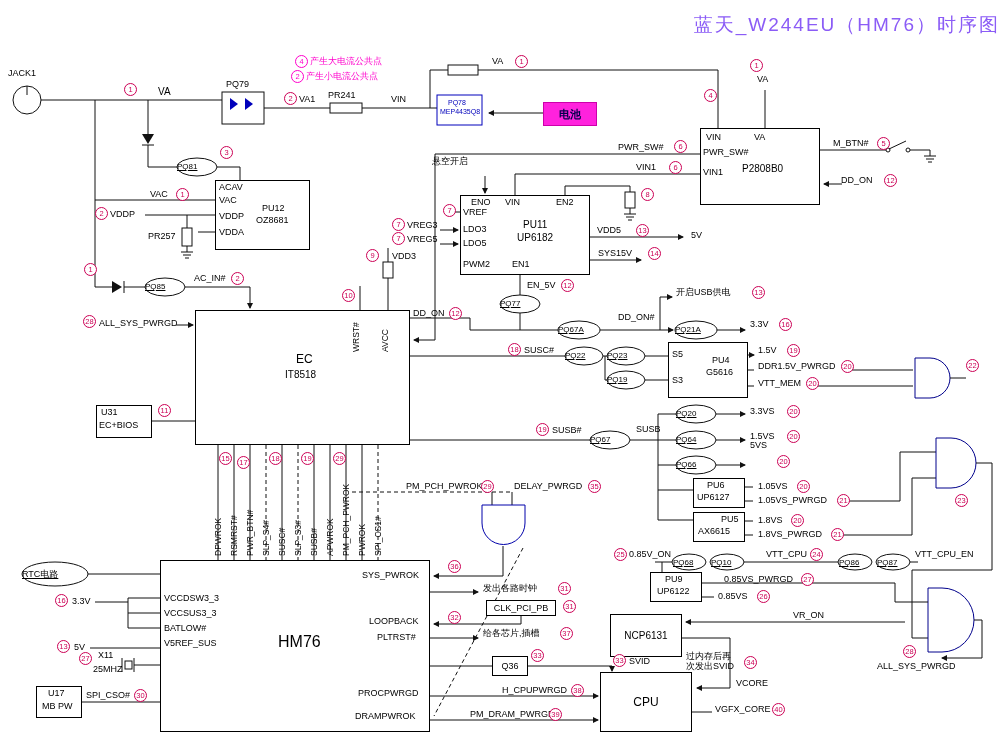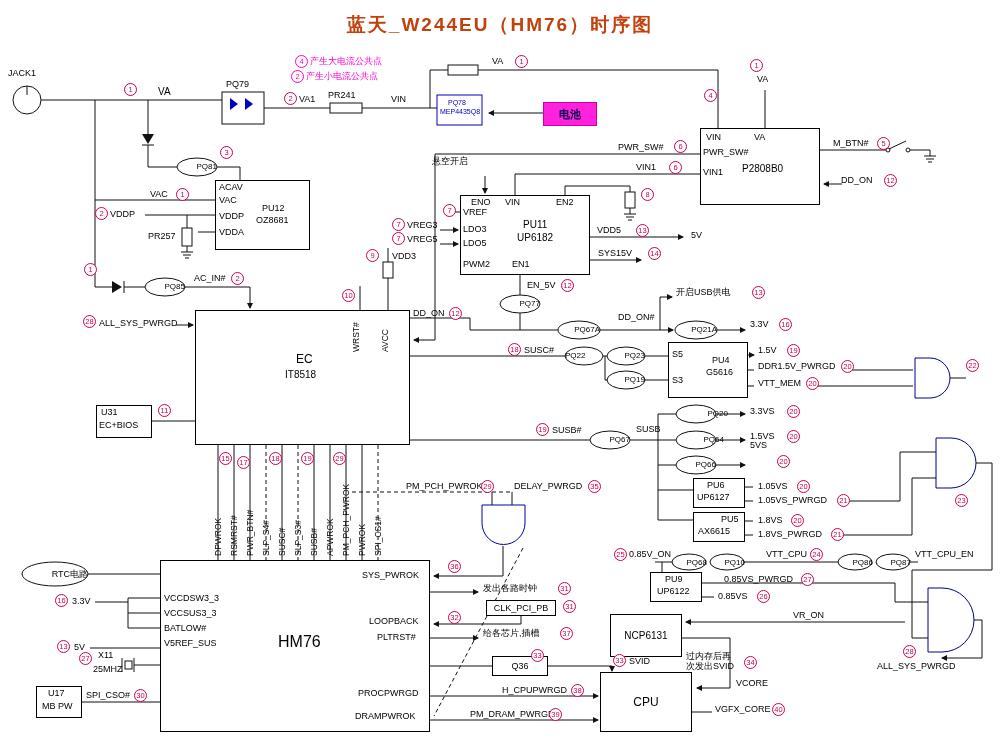"蓝天_W244EU（HM76）时序图" .title { color: #c2410c -> #8b5cf6; font-weight: bold -> normal; text-align: center -> right }
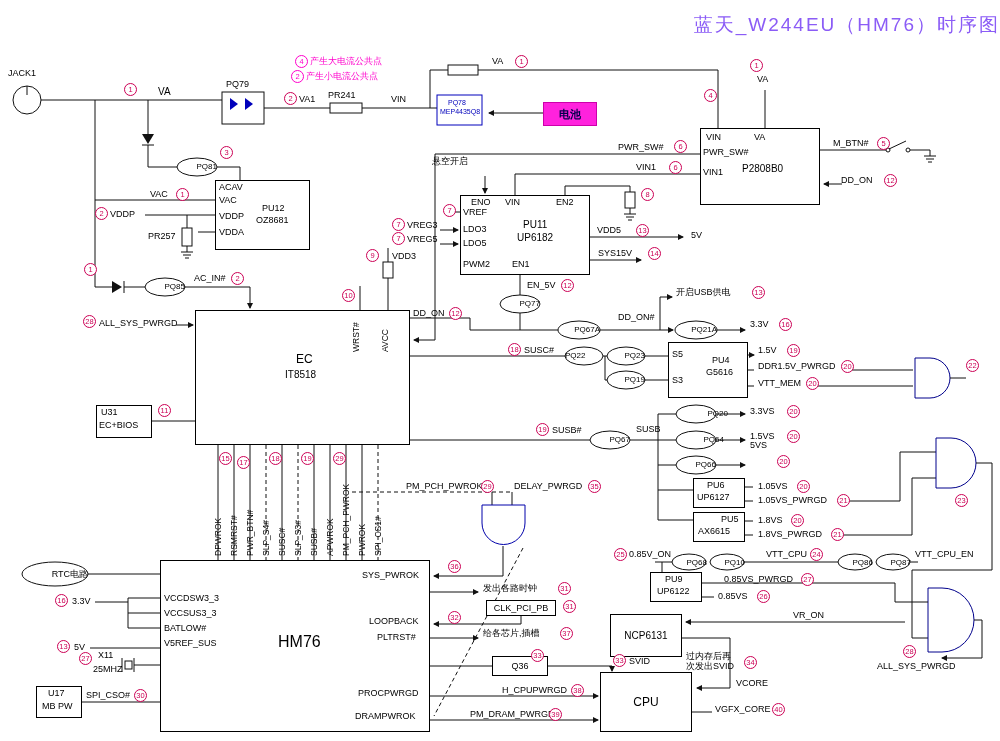"PQ81" .etext { text-align: right -> left; text-decoration: none -> underline }
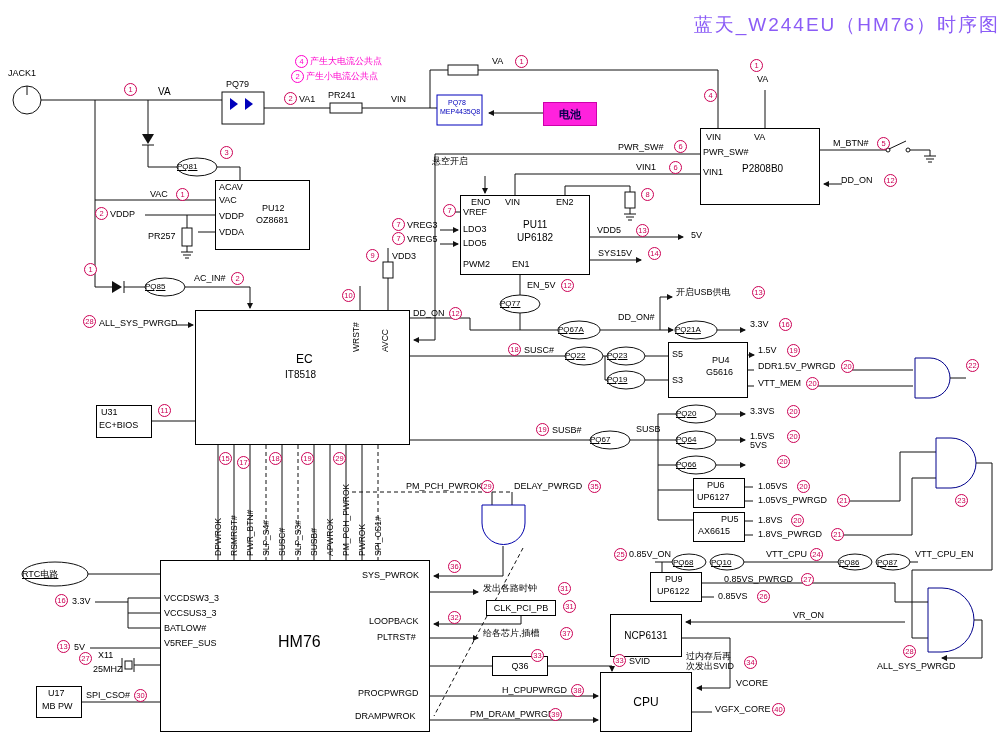"Q36" div.b { width: 56px -> 36px }
